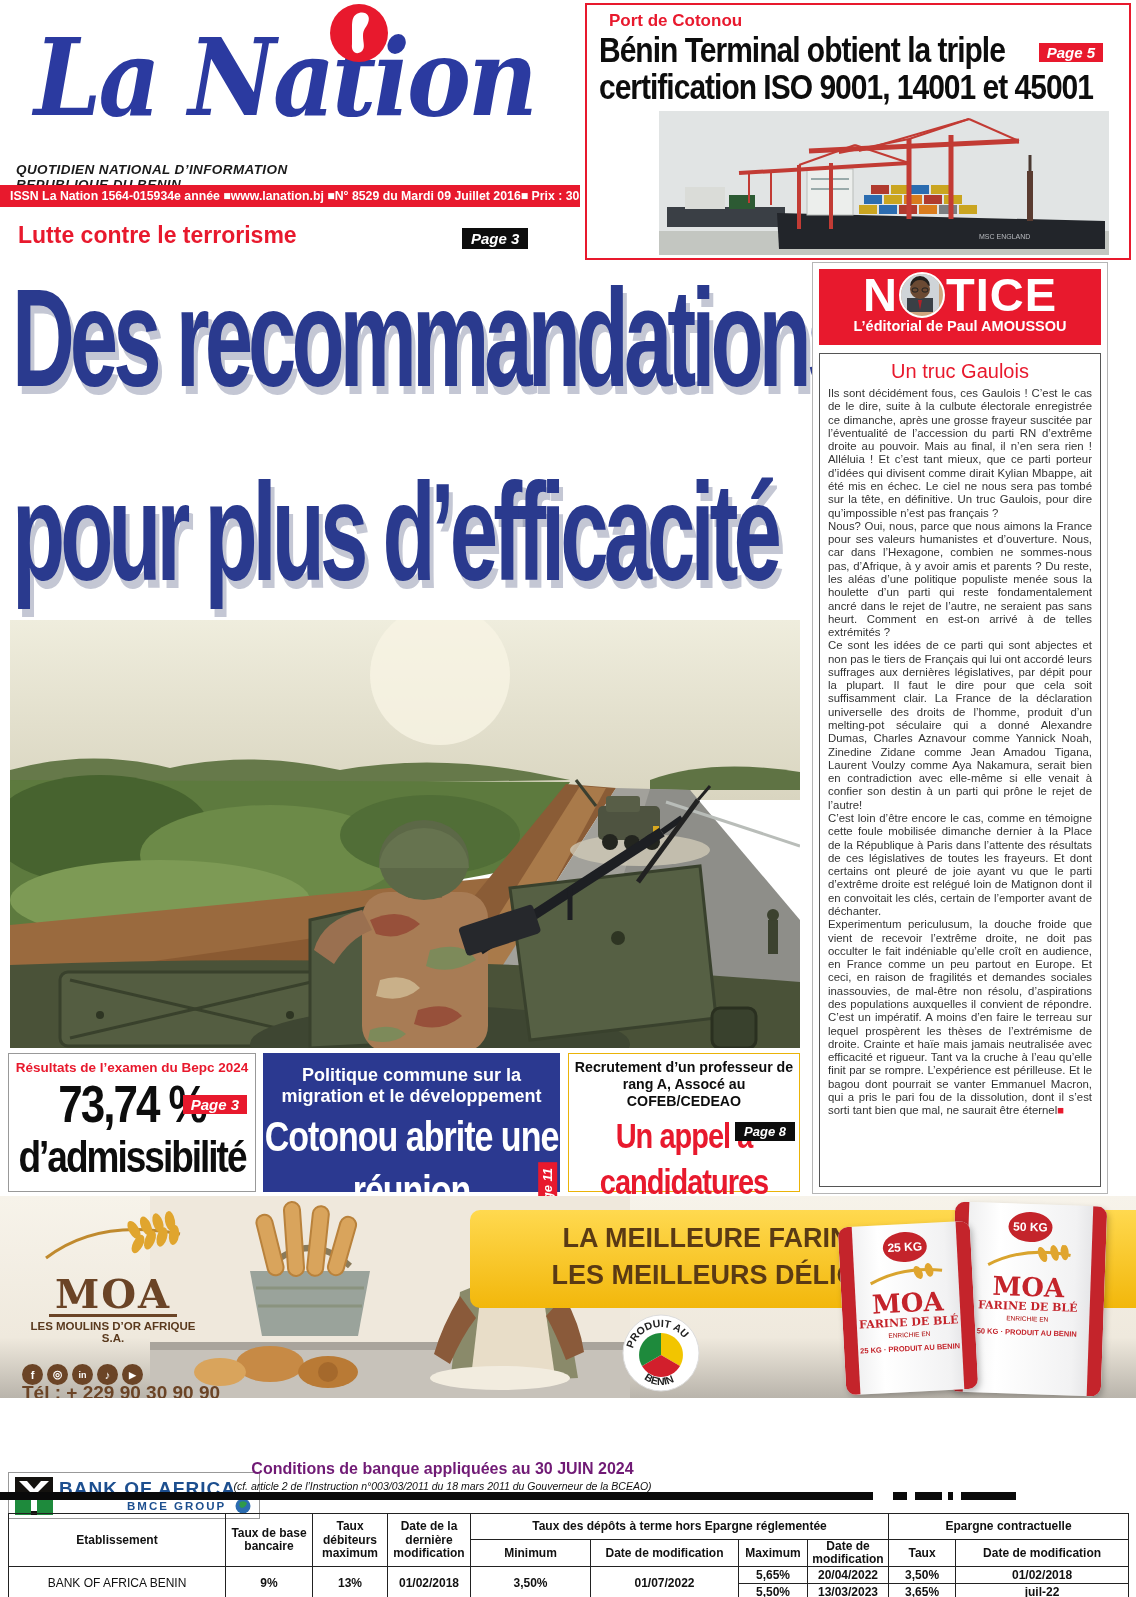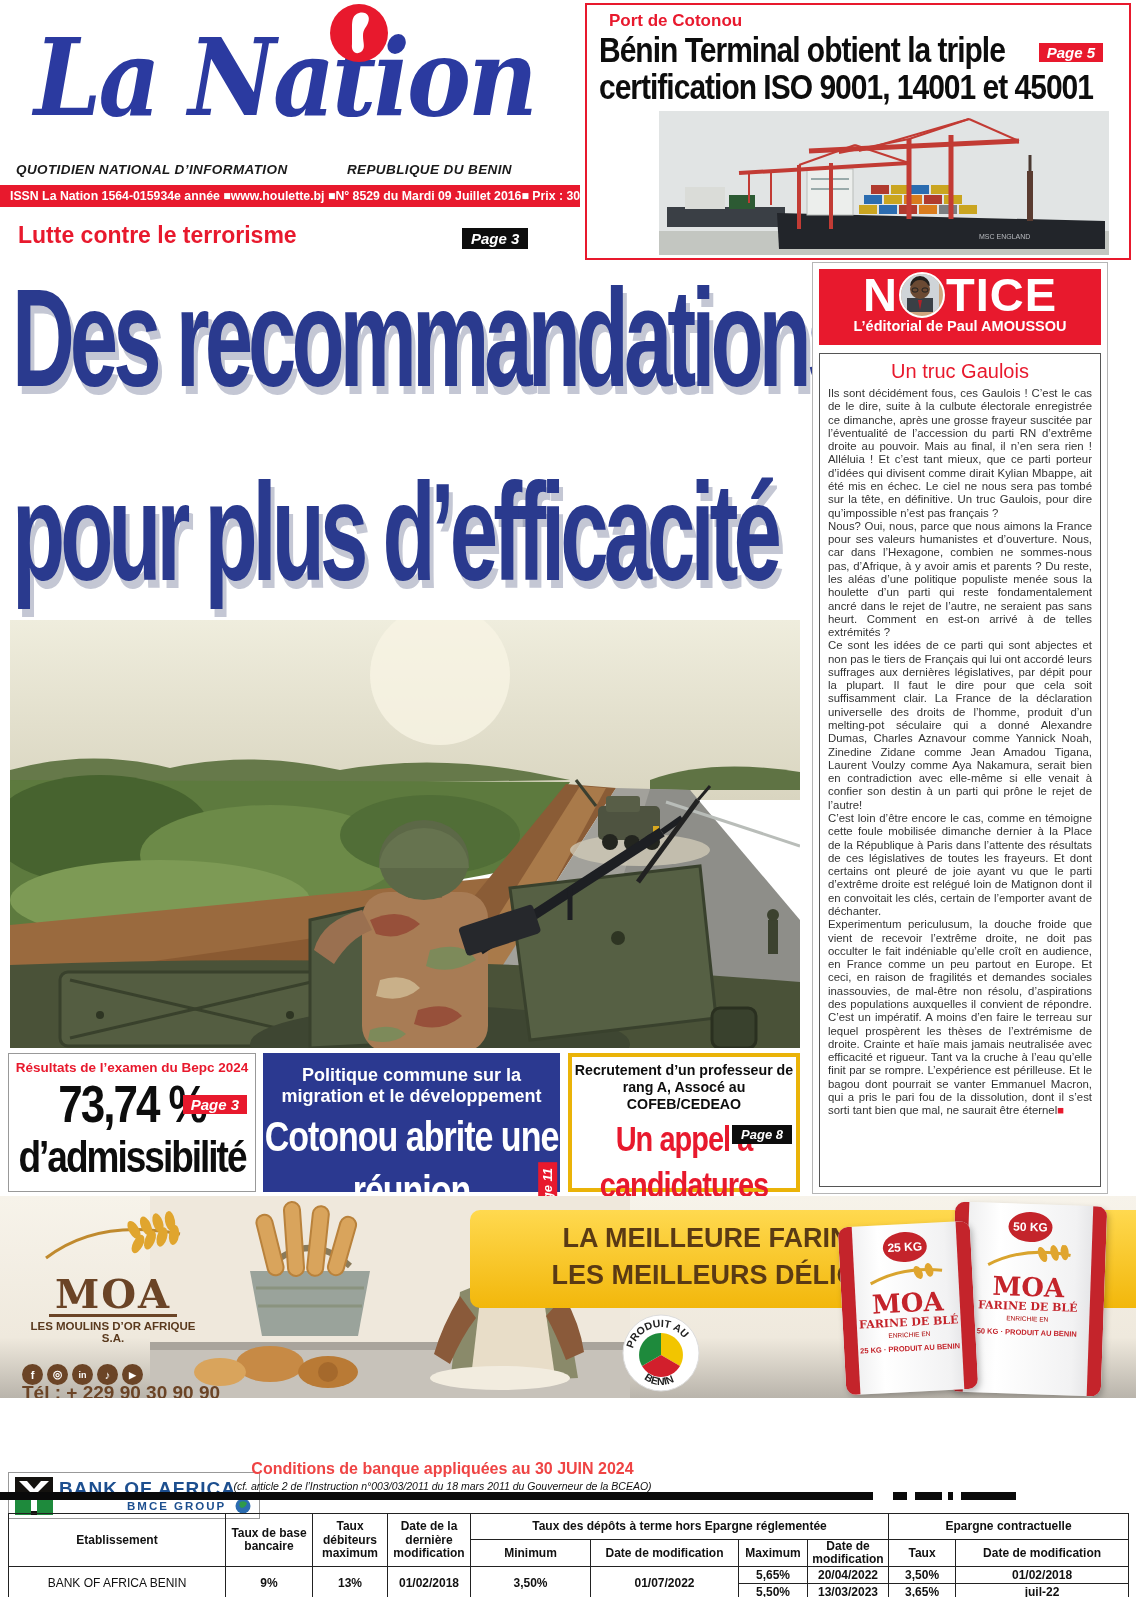"QUOTIDIEN NATIONAL D’INFORMATION" .tagline-row { flex-direction: none -> column }
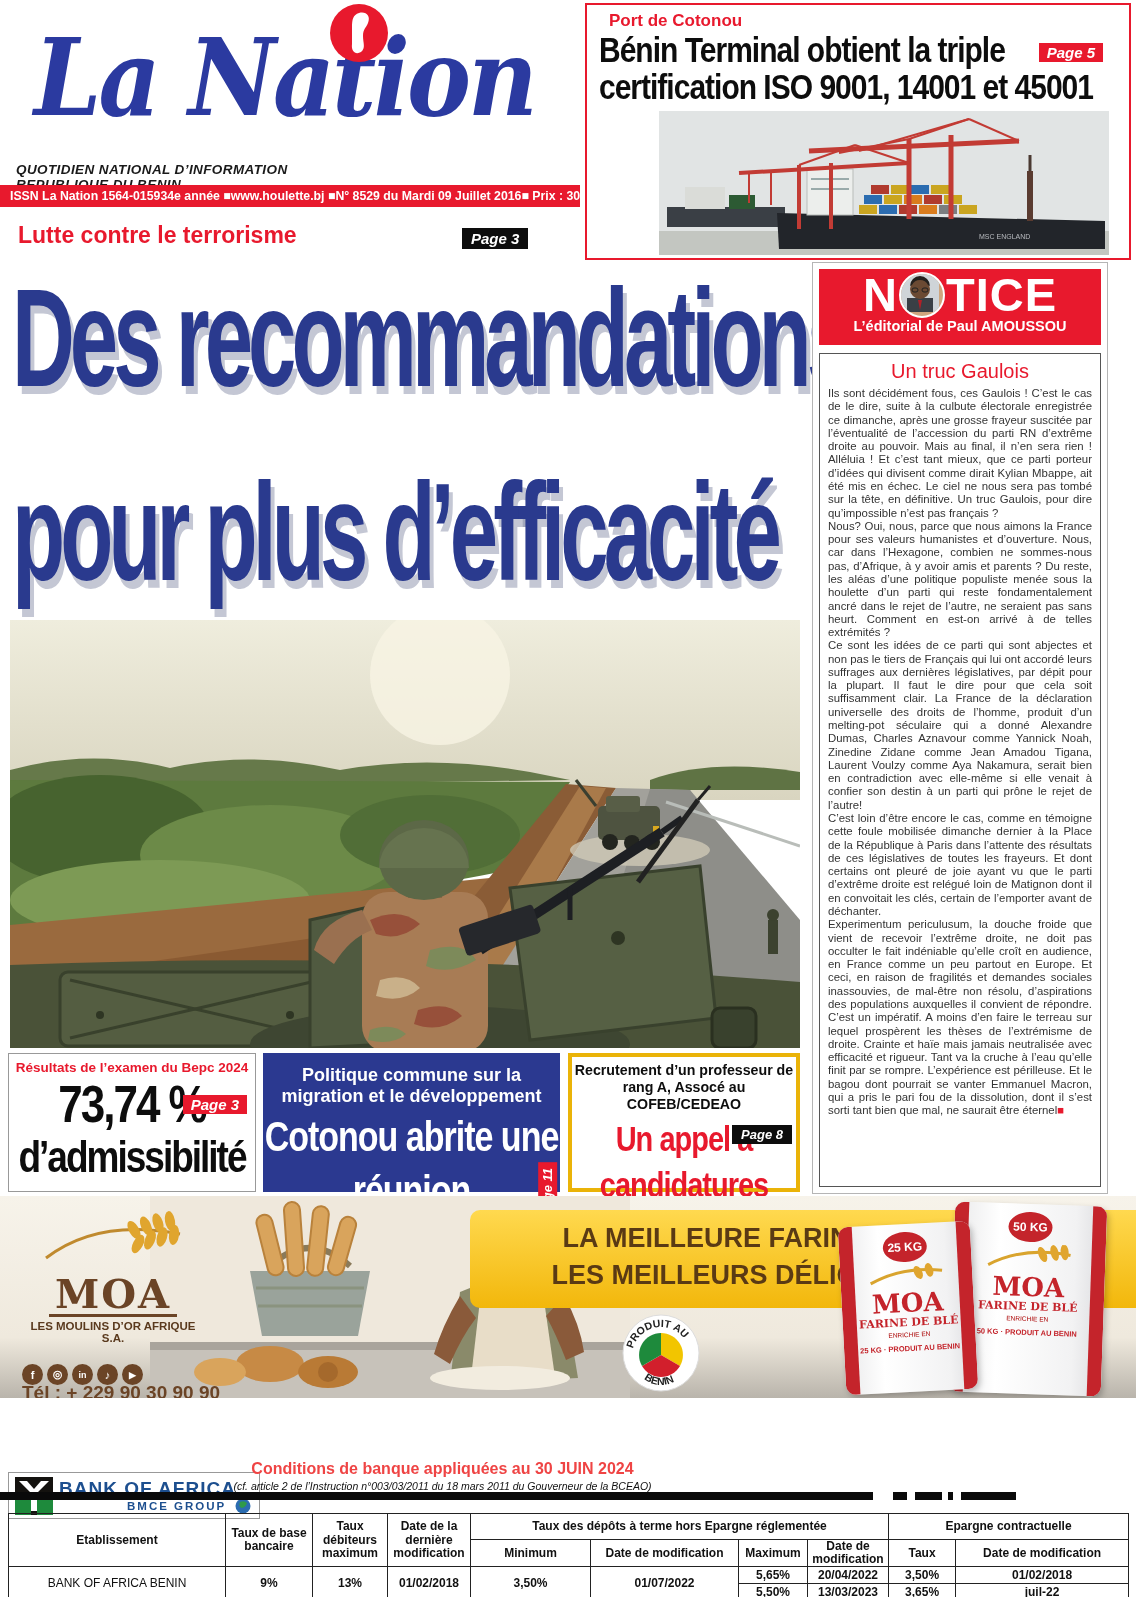"www.houlette.bj ■" span { text: www.houlette.bj -> www.lanation.bj }
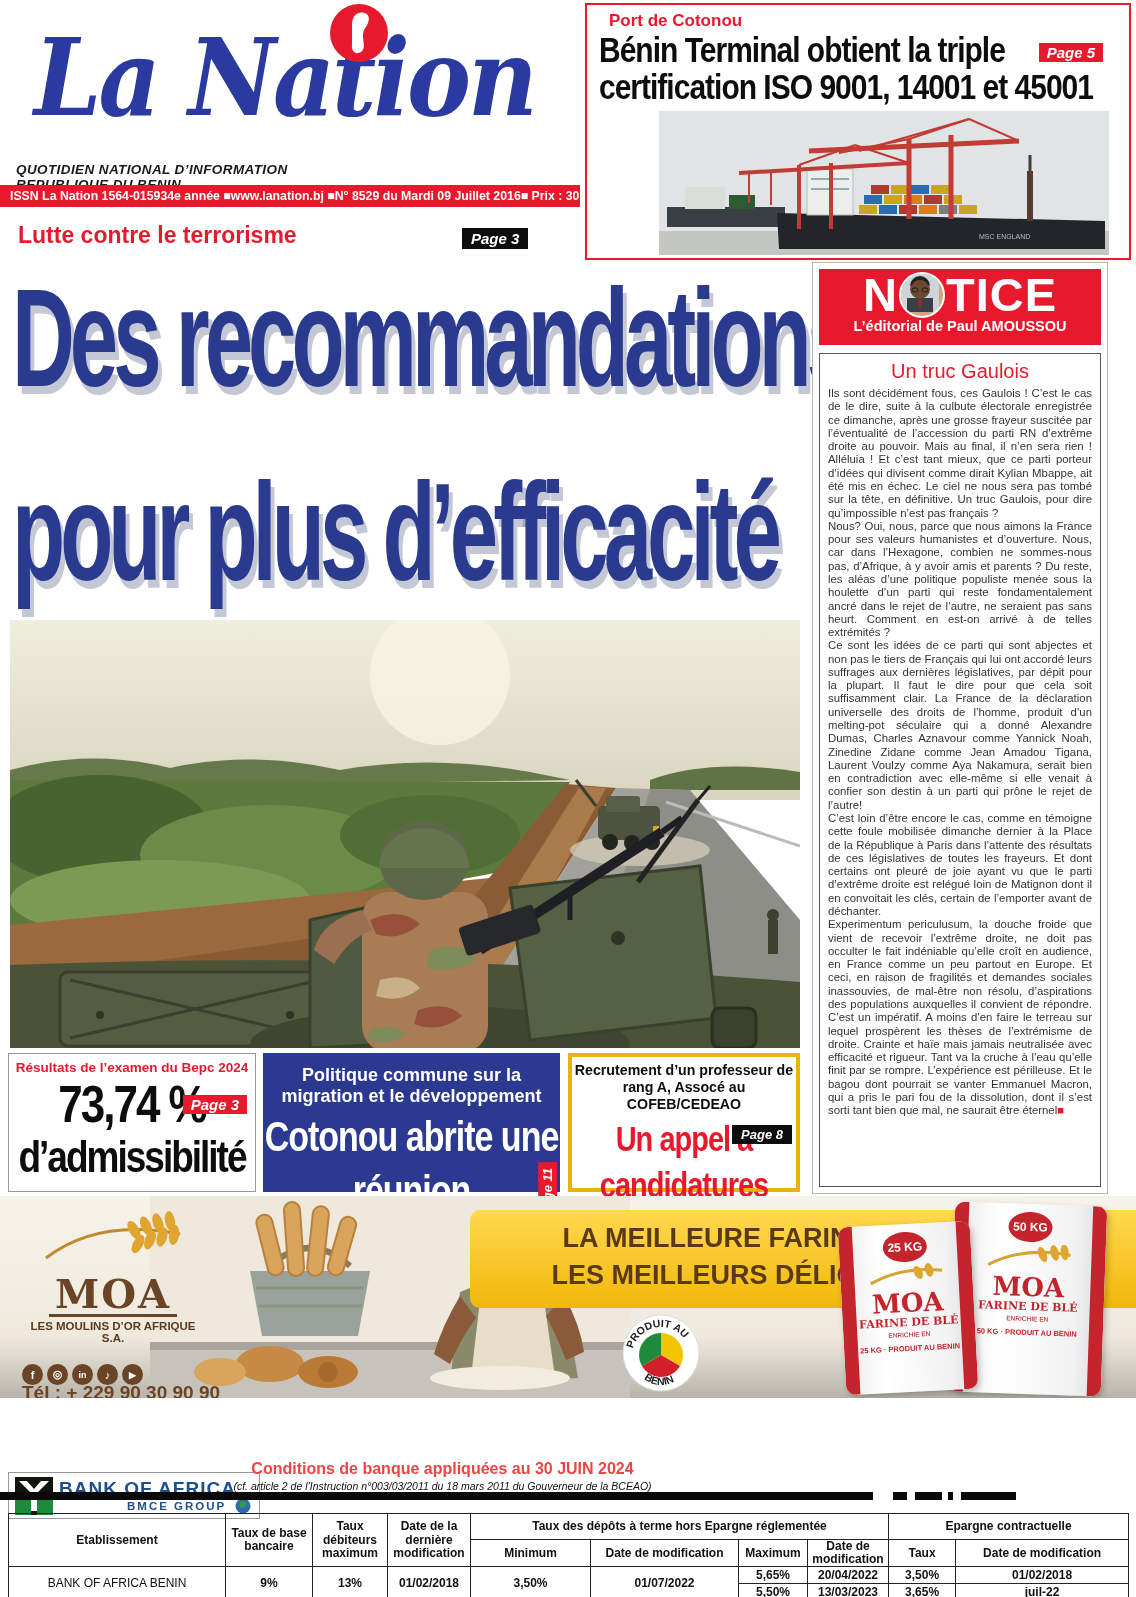"Recrutement d’un professeur de" .teaser3 { border: 4px solid #eab308 -> 1px solid #eab308 }
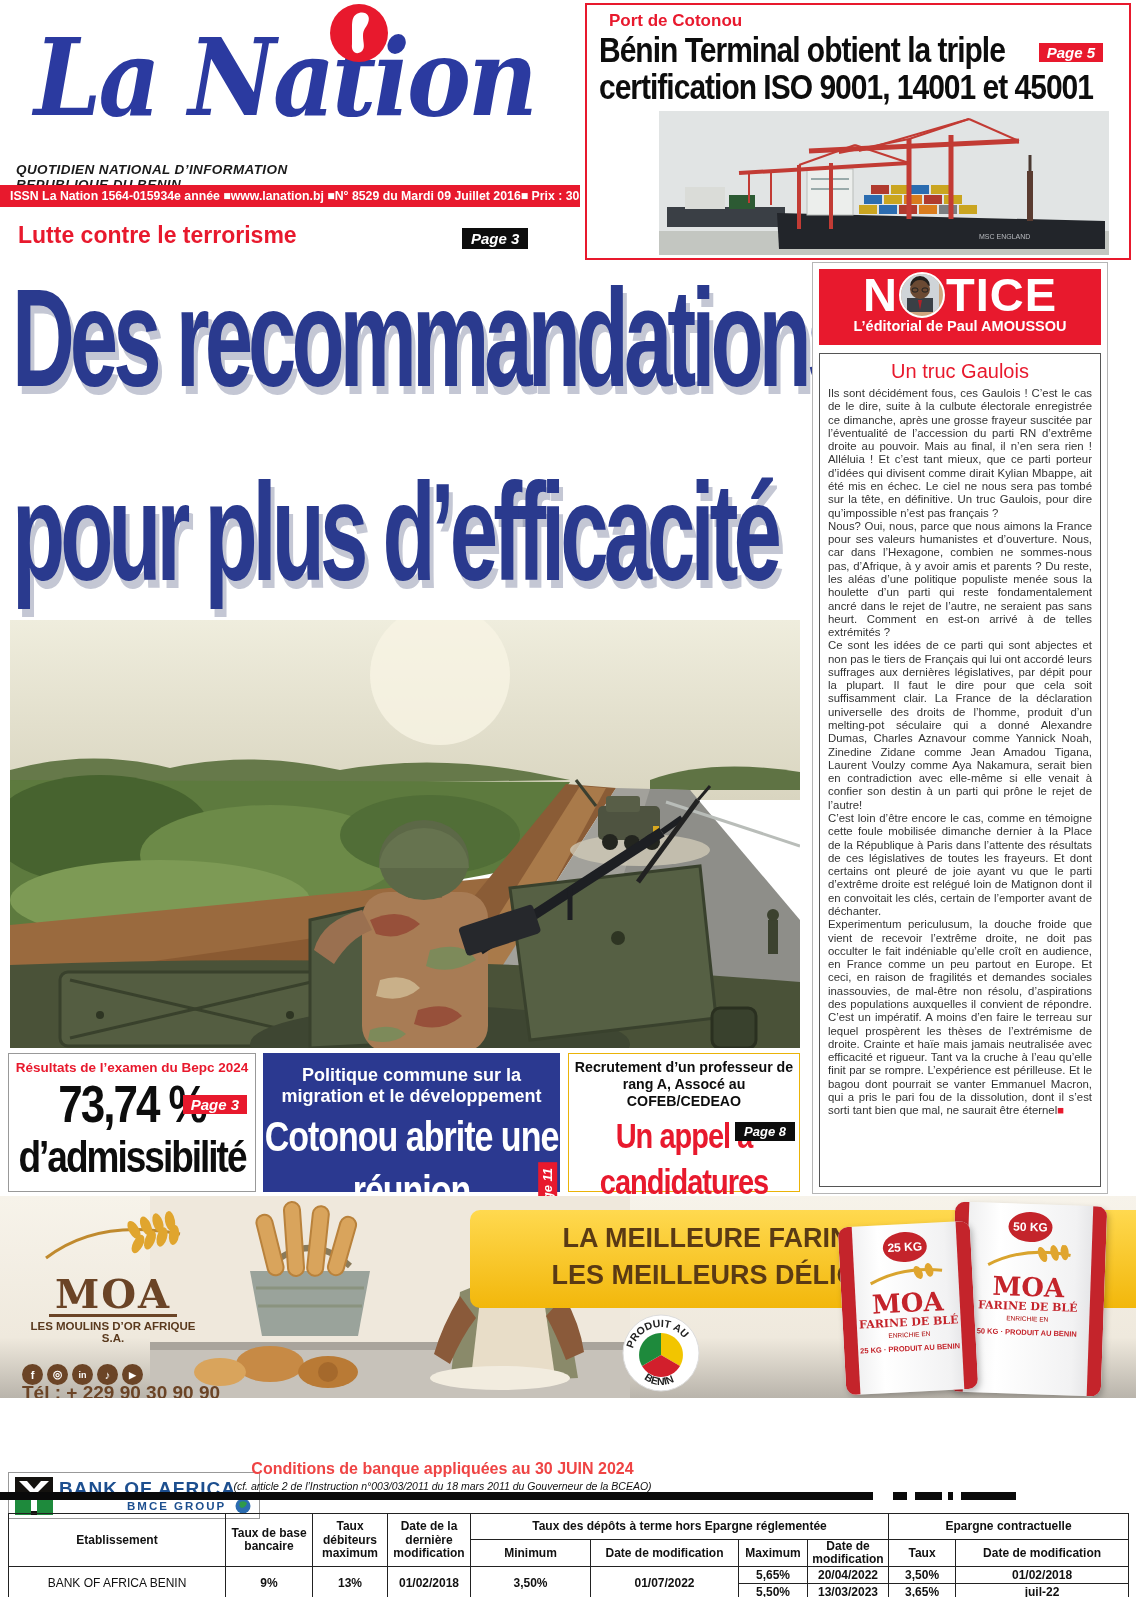"Conditions de banque appliquées au" .bank-title { color: #ef4444 -> #701a75 }
